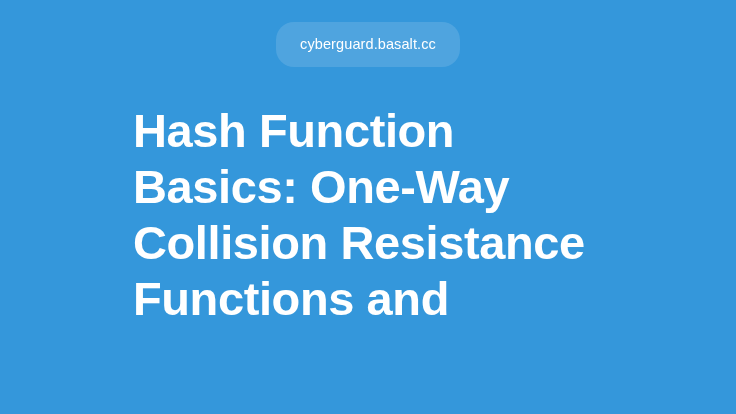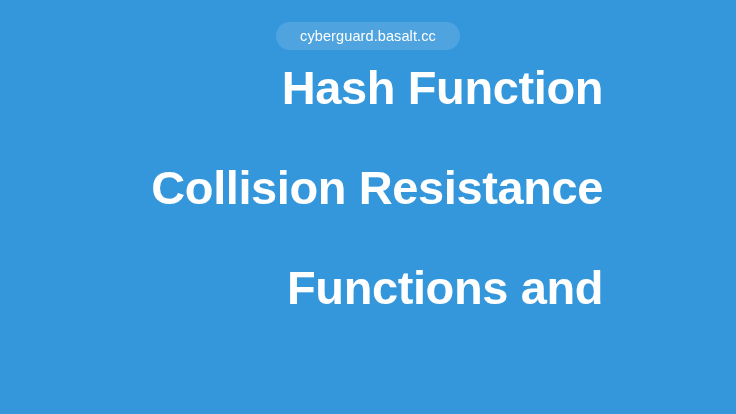"cyberguard.basalt.cc" #domain-badge { height: 28px -> 45px }
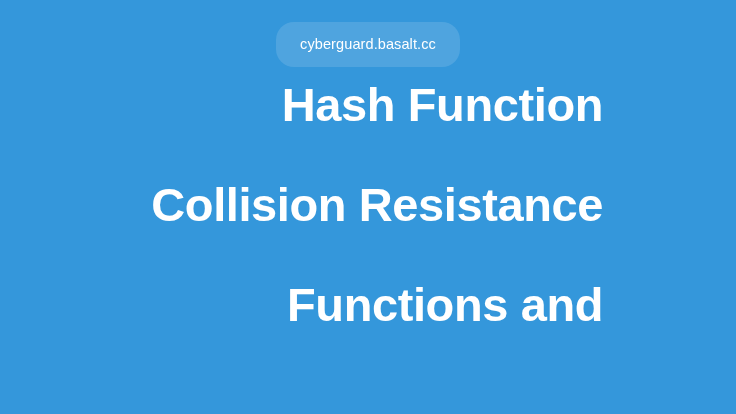"Hash Function" #title-block { align-items: flex-end -> flex-start; gap: 44px -> none; margin-top: 10px -> 36px }
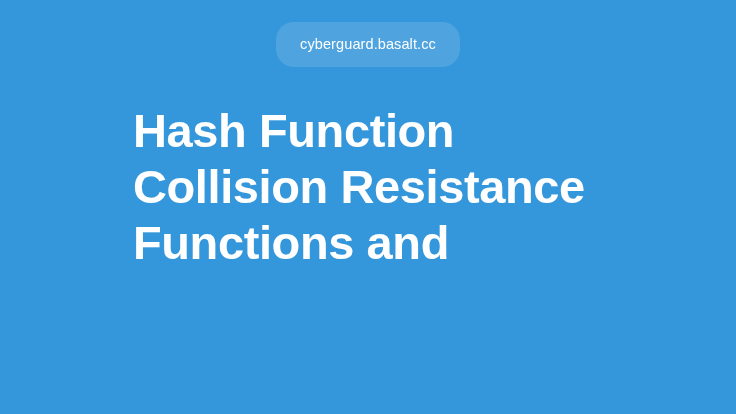"Basics: One-Way" div.title-line { html: none -> <div>Basics: One-Way</div> }
